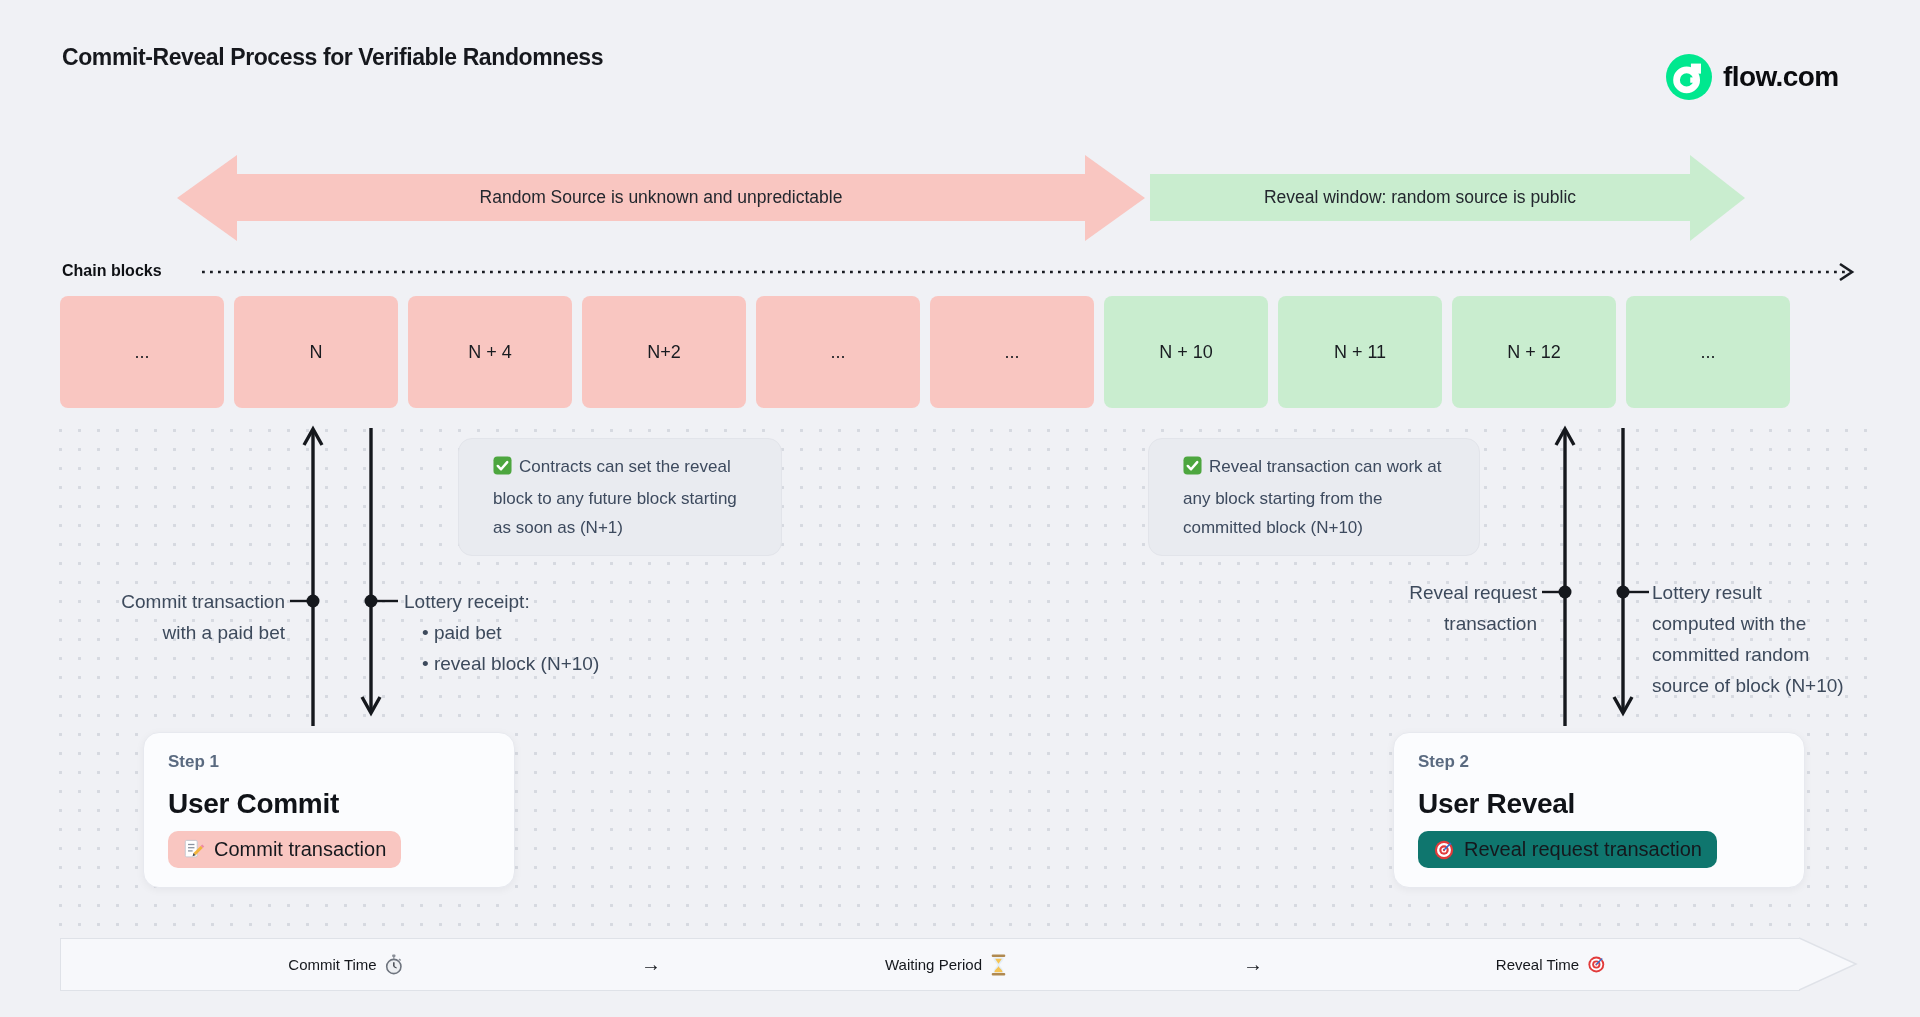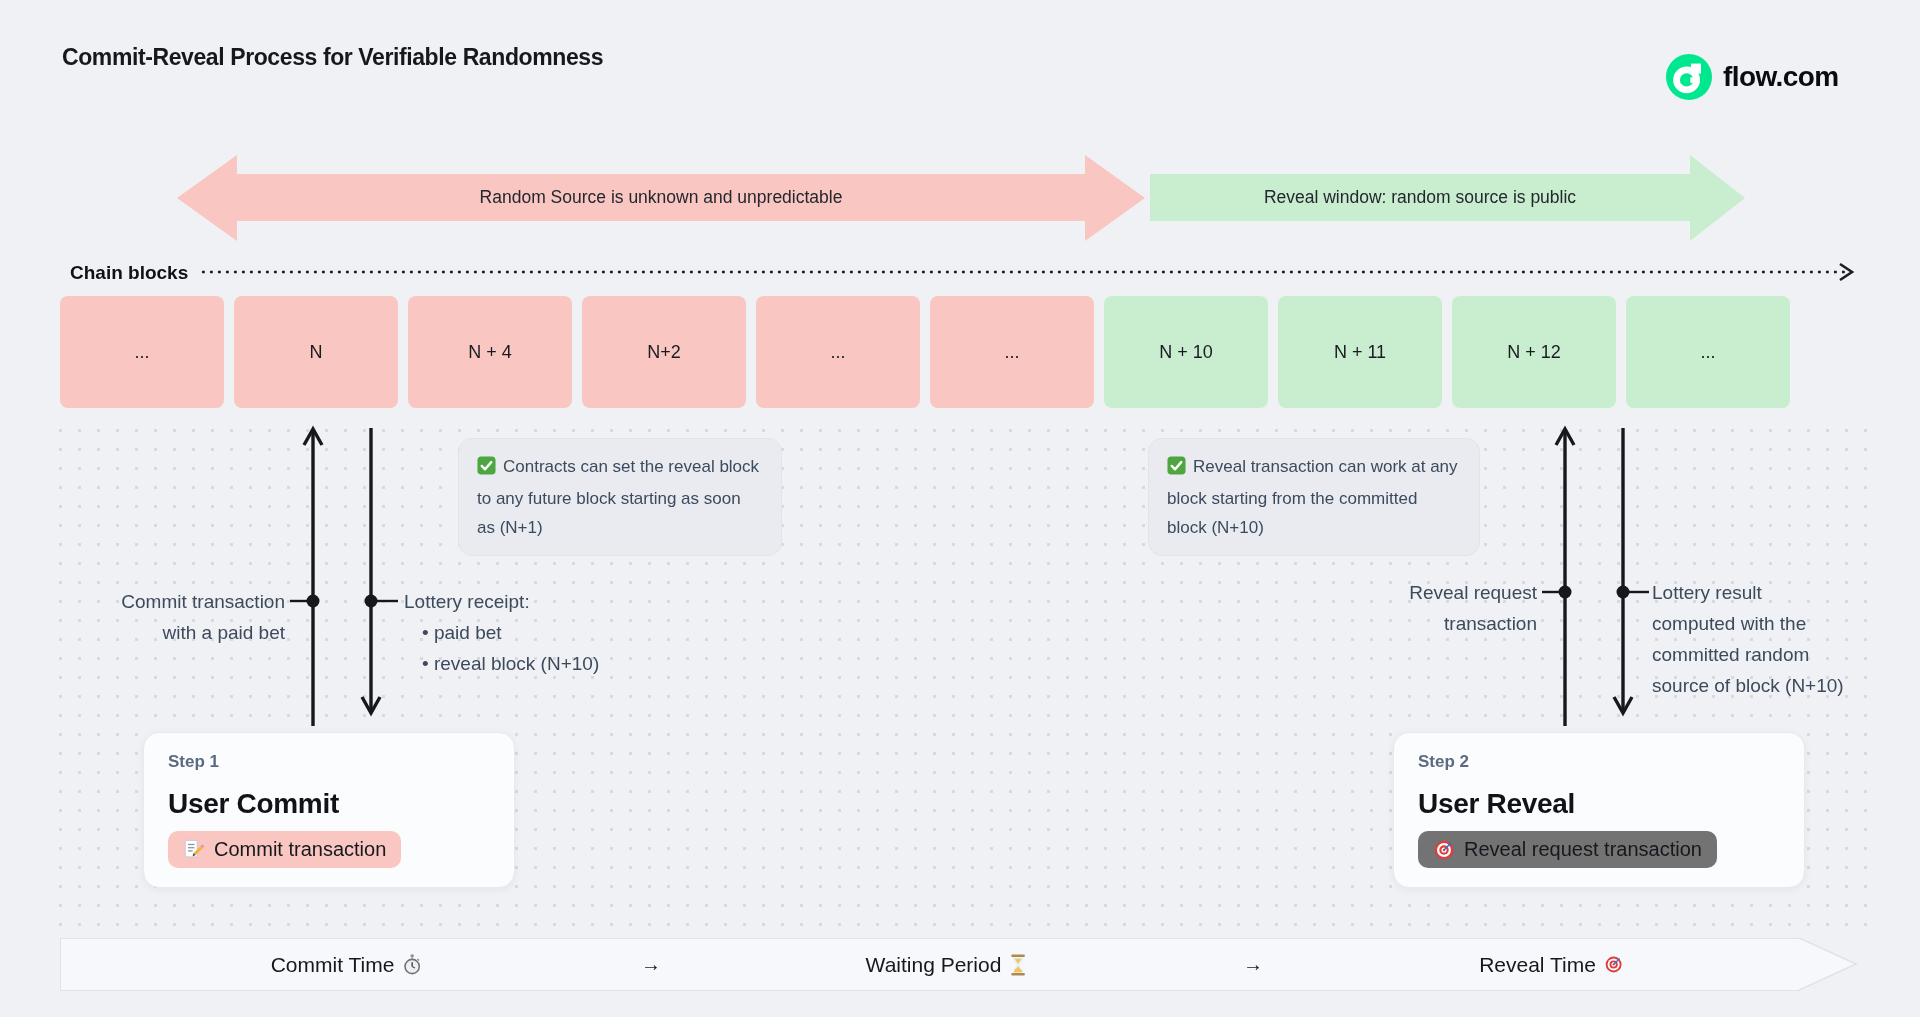"Chain blocks" .chain-label { font-size: 19px -> 16px; margin-left: 8px -> none }
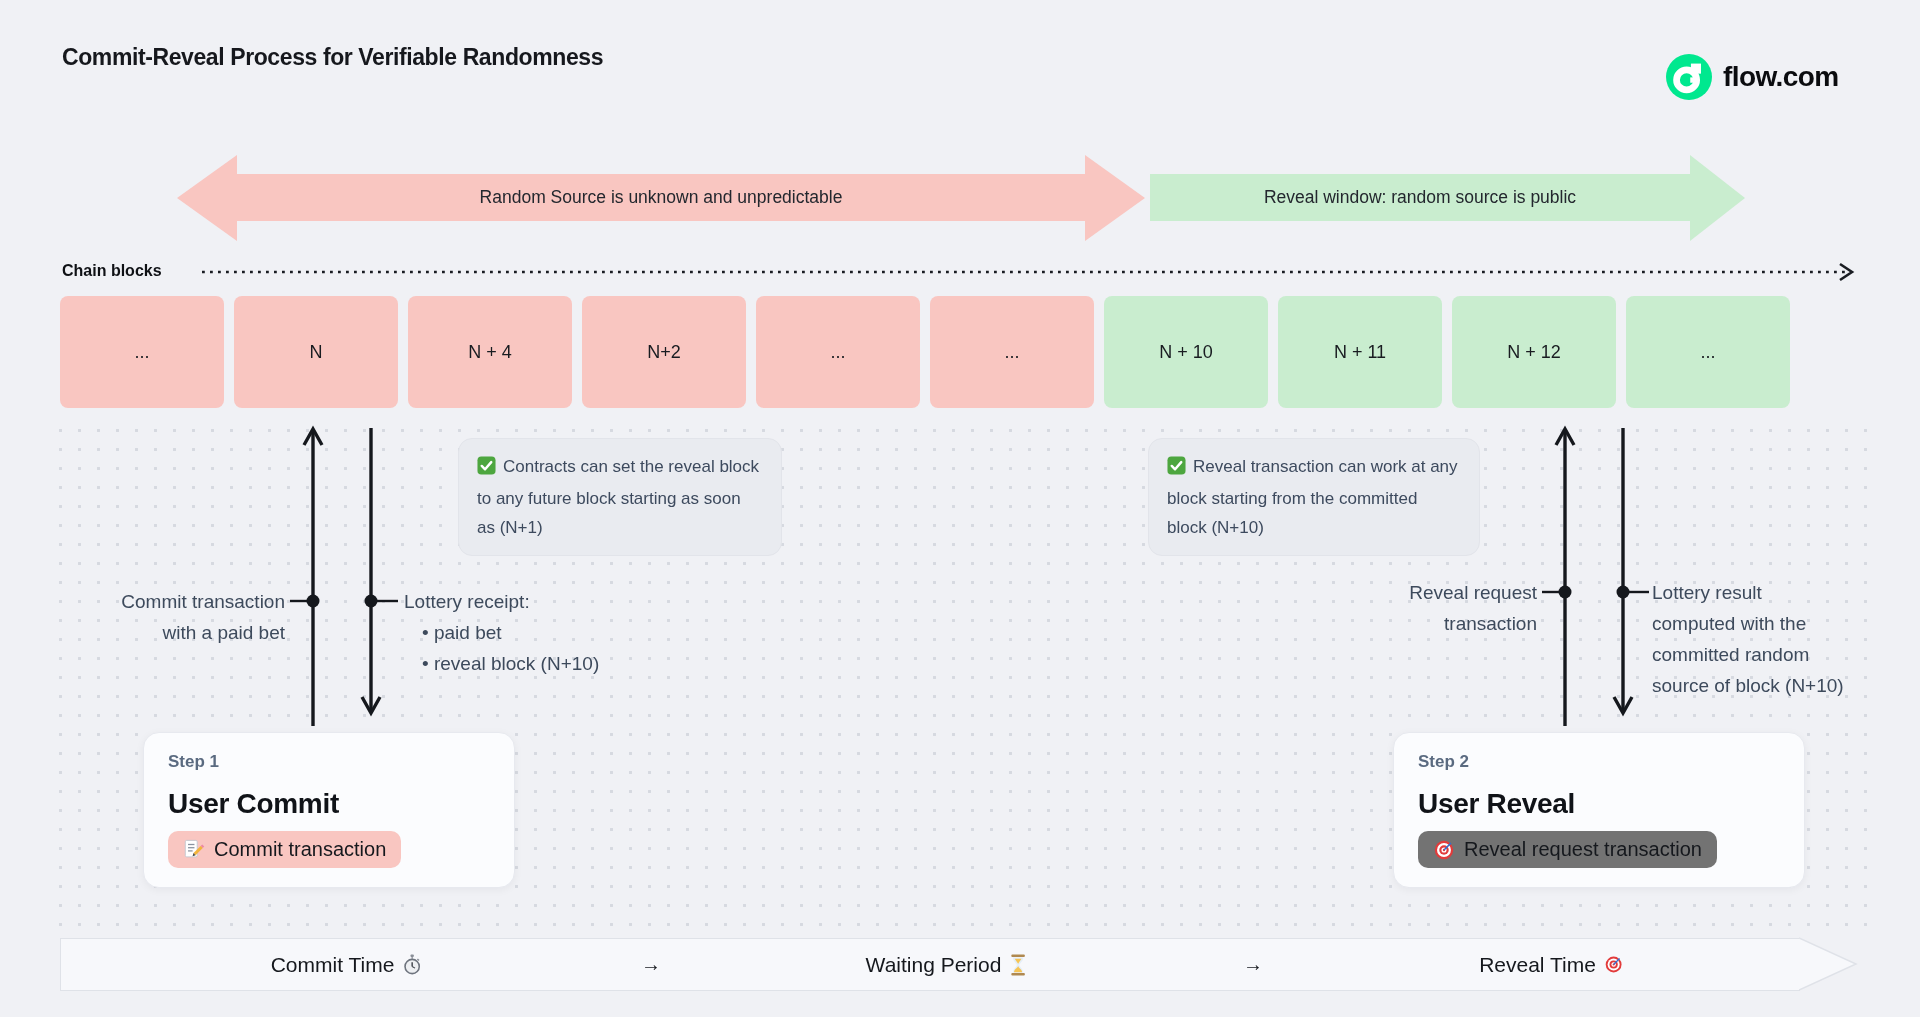"Contracts can set the reveal" .note { padding: 13px 18px -> 13px 34px }
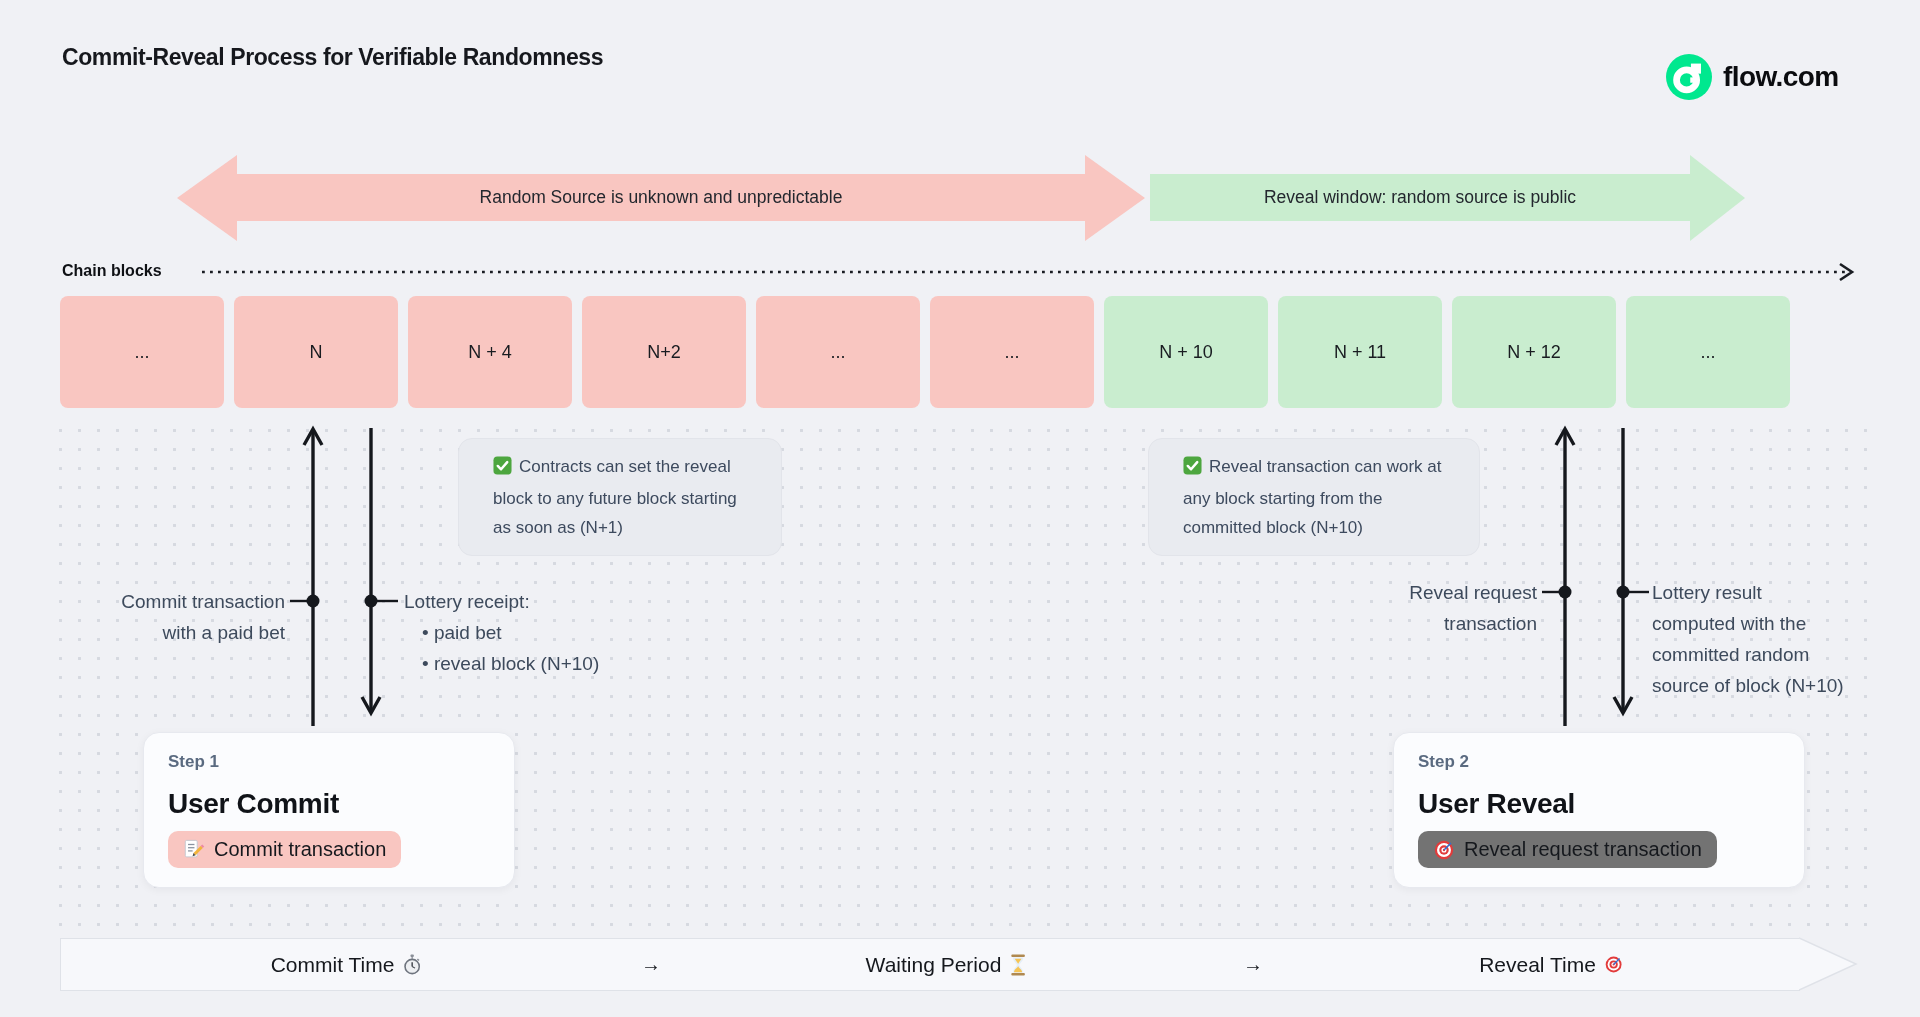"Reveal request transaction" .badge-reveal { background: #737373 -> #0f766e }
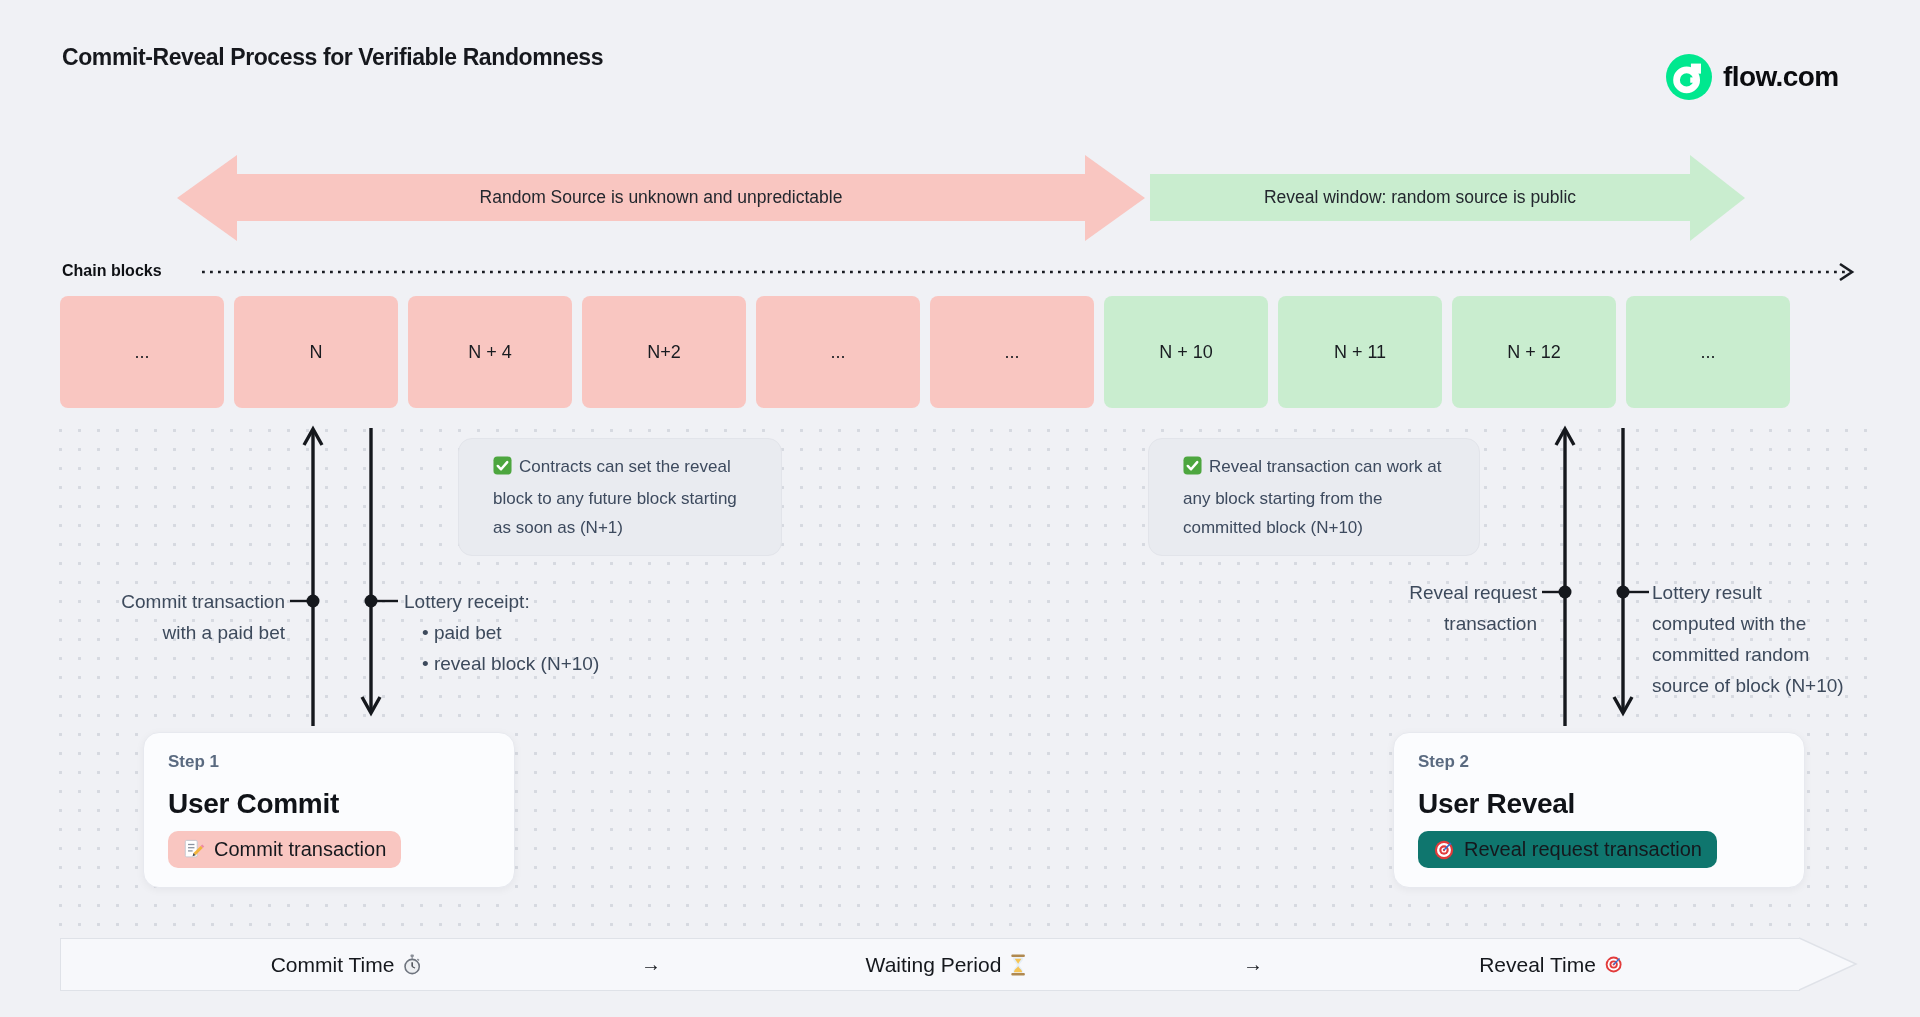"Commit Time" .timebar-item { font-size: 21px -> 15px }
